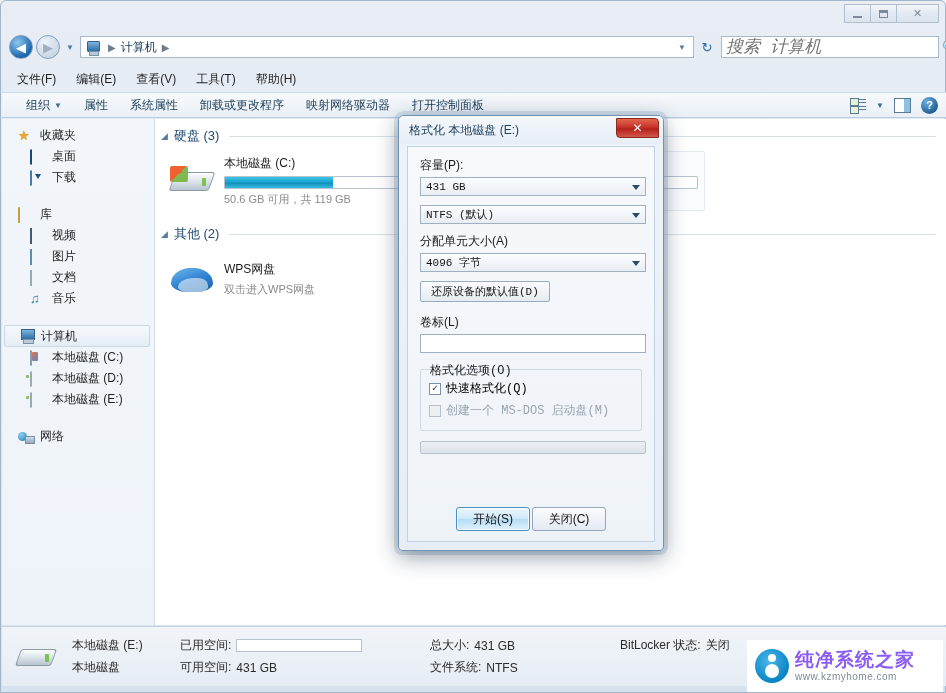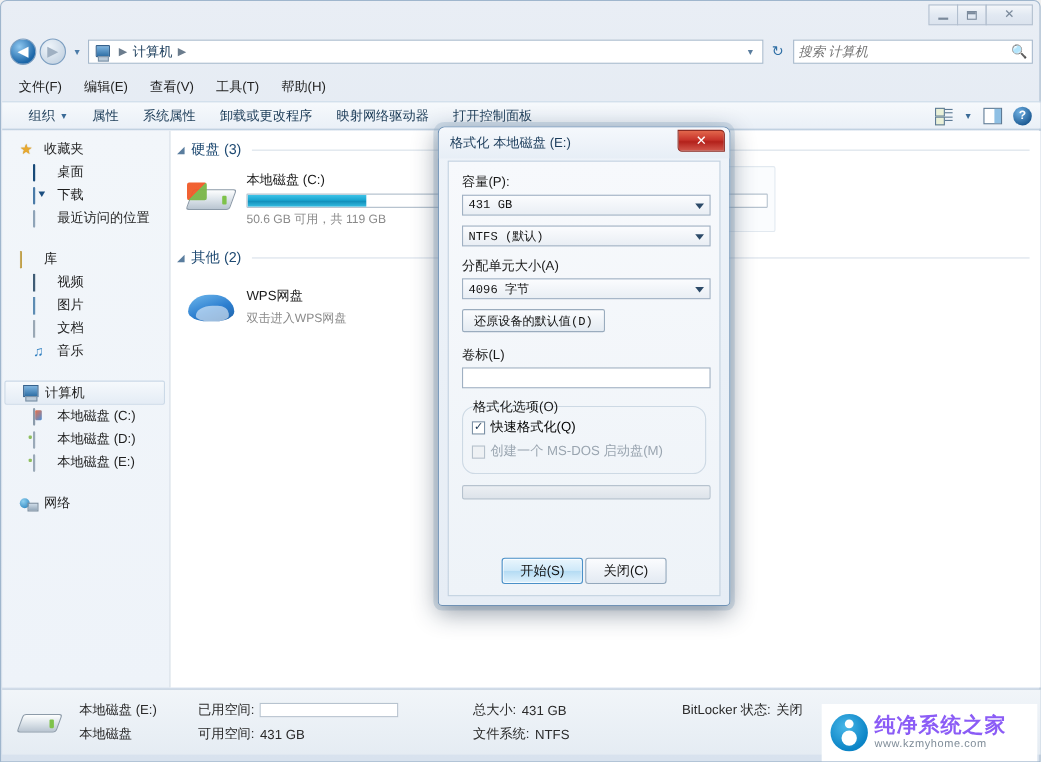"搜索 计算机" #search-input { font-family: Liberation Serif, serif -> Liberation Mono, monospace; font-size: 12px -> 17px }
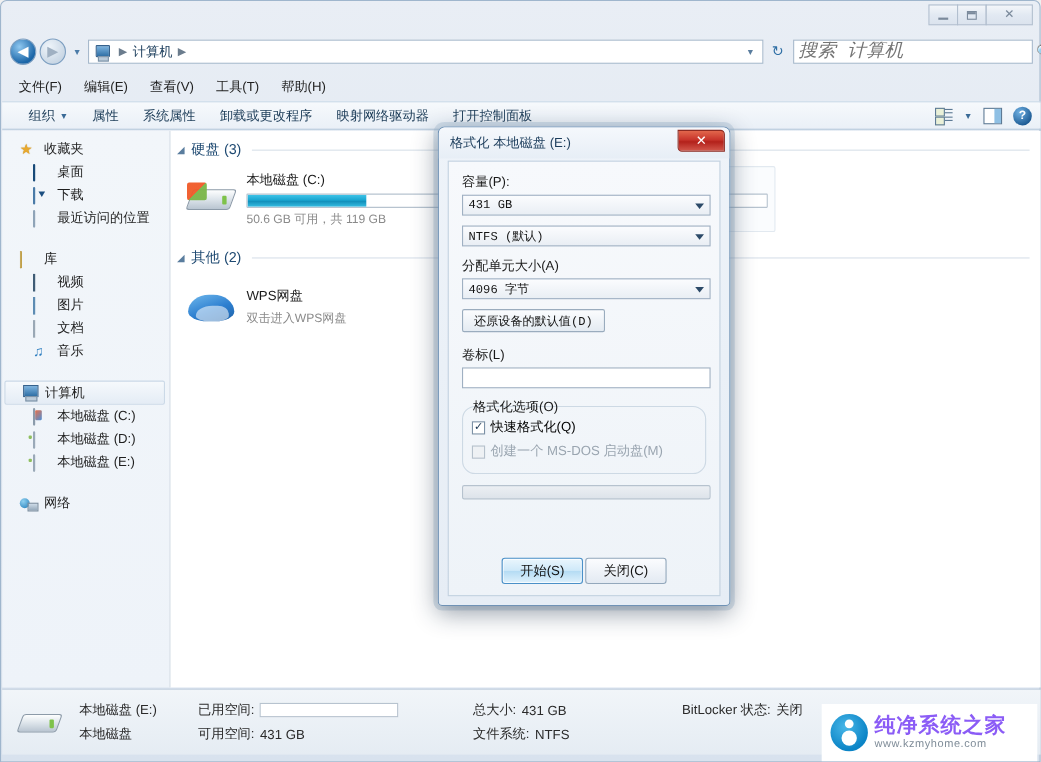"最近访问的位置" div.nav-row { html: <div> <span><span></span></span> <span>最近访问的位置</span> </div> -> none }
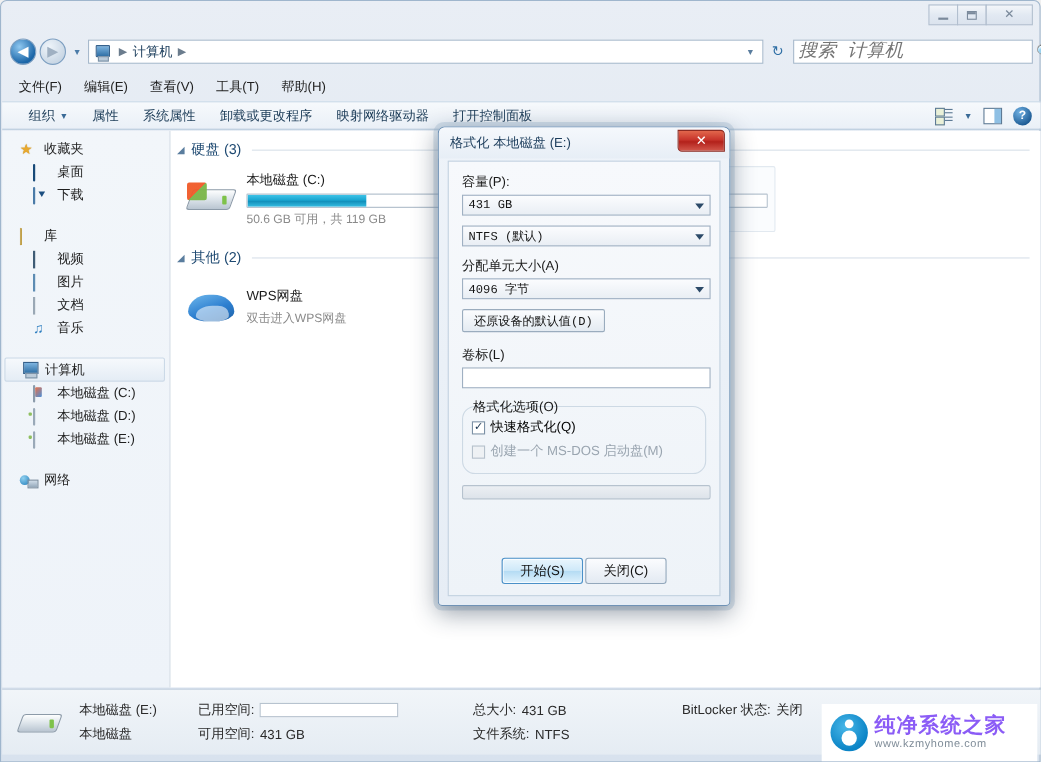"格式化选项(O)" .f-group { border-radius: 12px -> 2px; font-family: none -> Liberation Mono, monospace }
